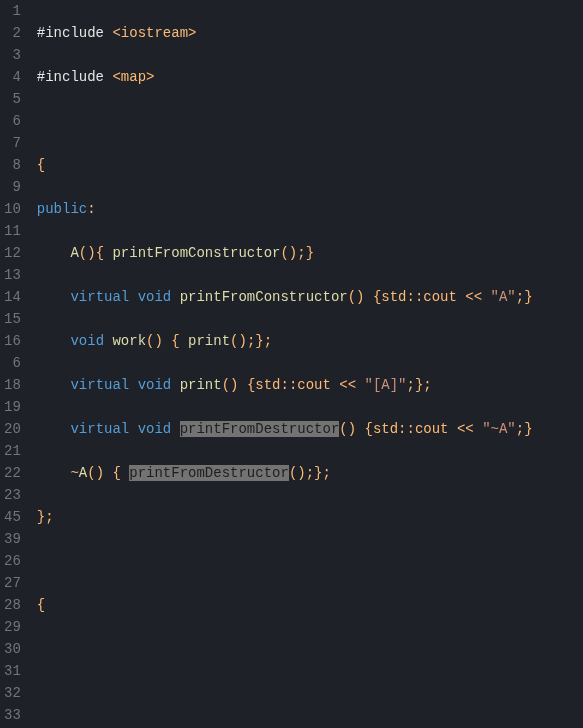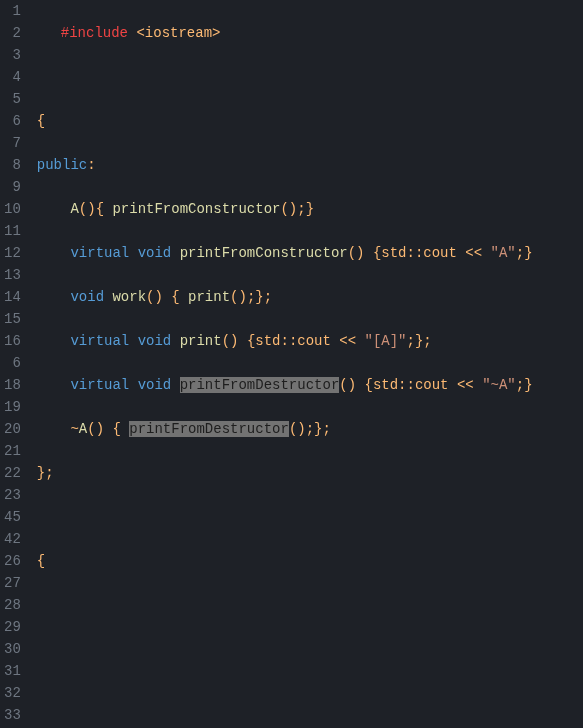"#include" .pp { color: #ef4444 -> #e5e5e5; margin-left: 24px -> none }
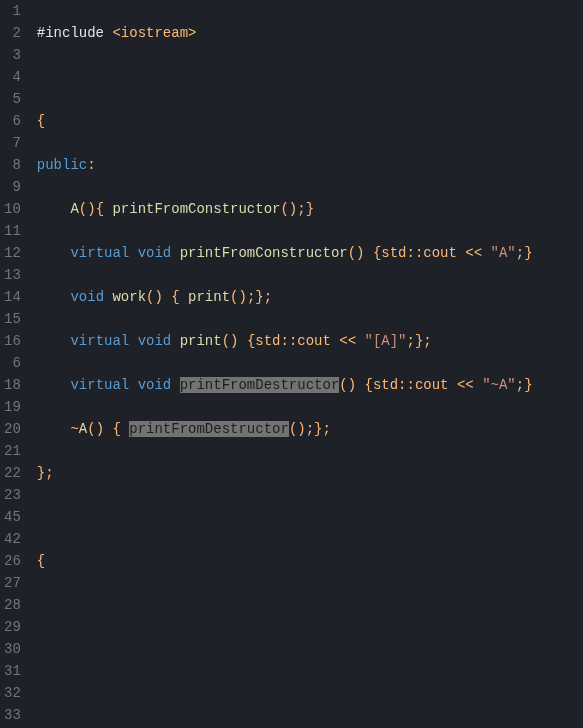"#include <map>" div.line { html: none -> <div><span>#include</span><span> &lt;map&gt;</span></div> }
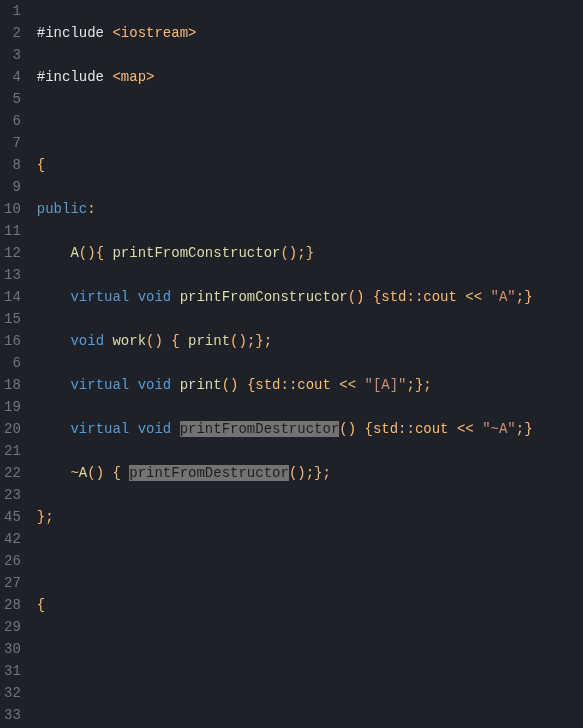"42" div.line { text: 42 -> 39 }
